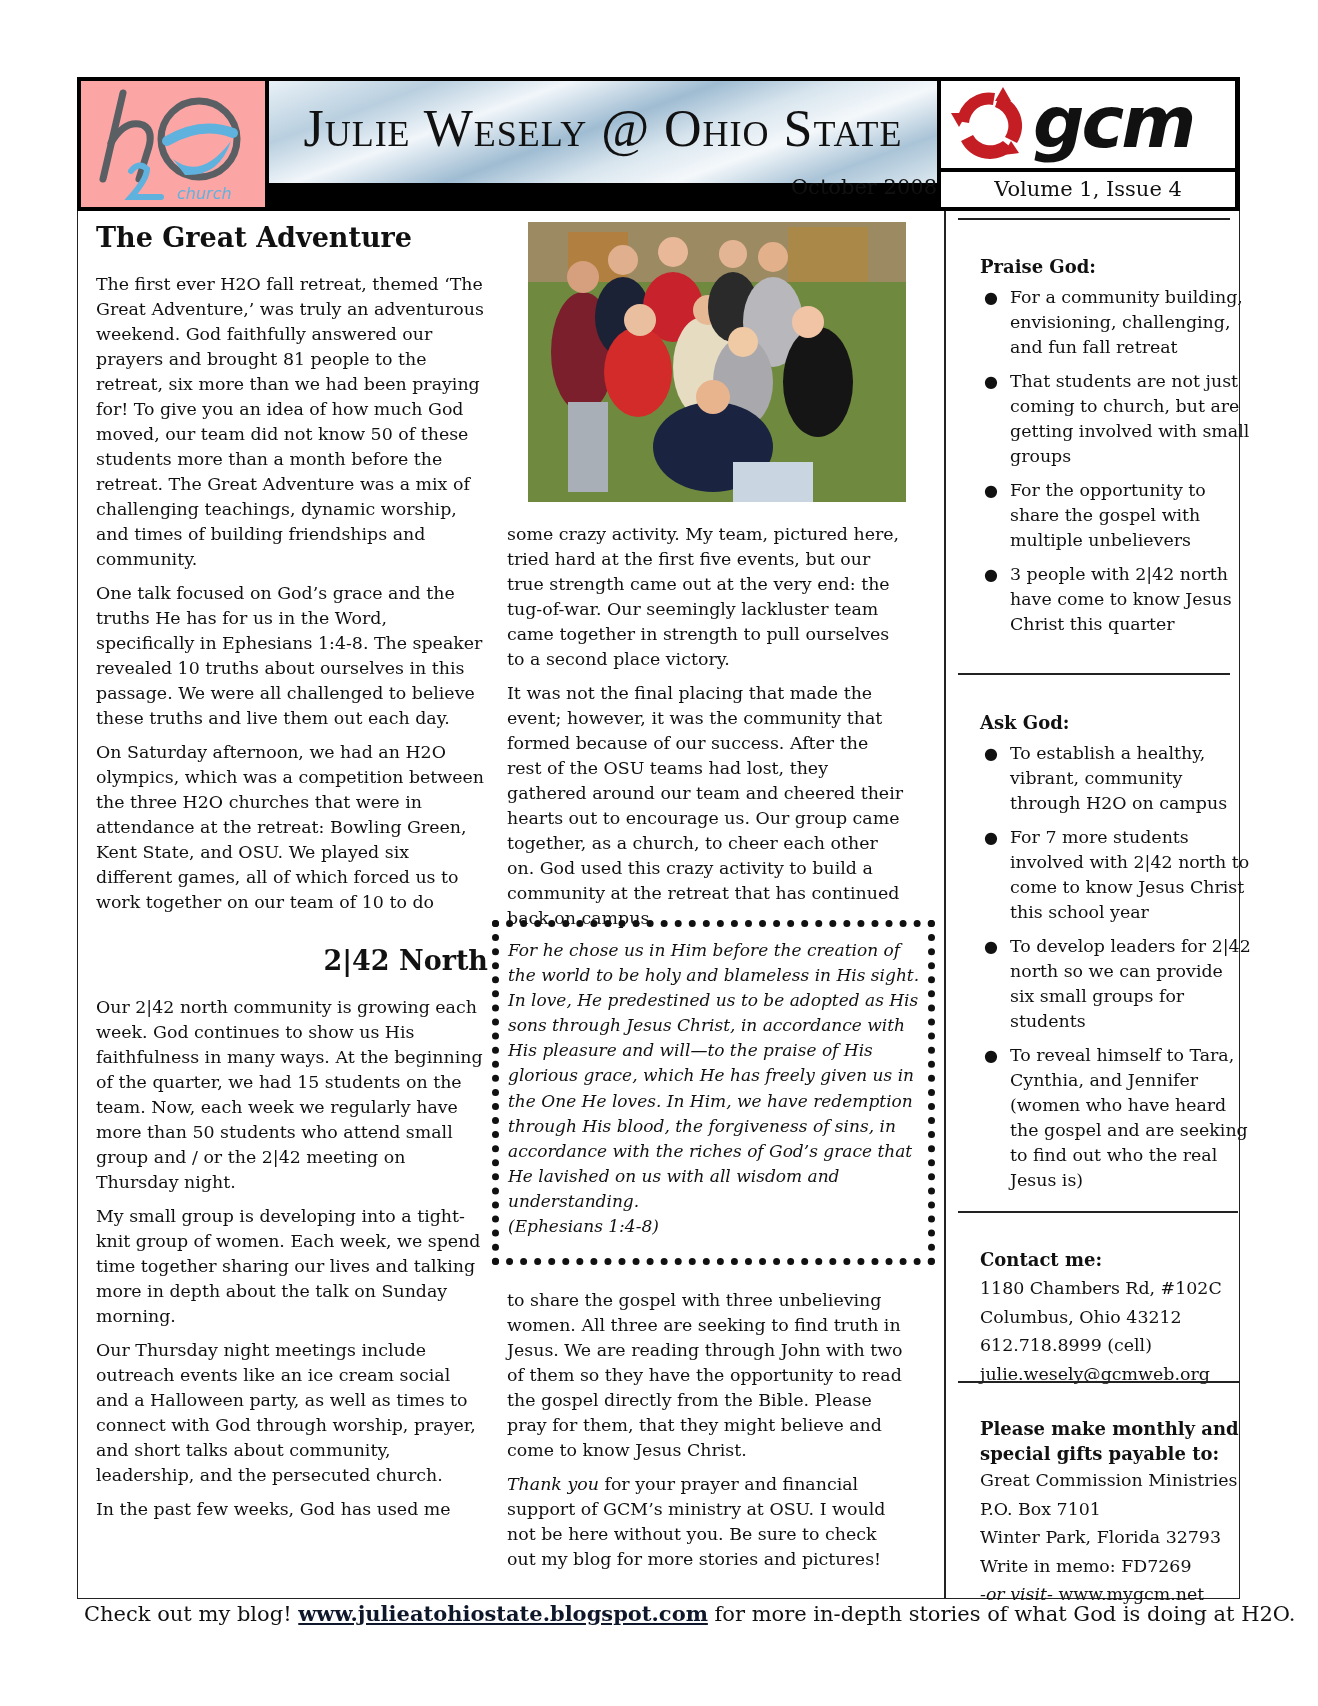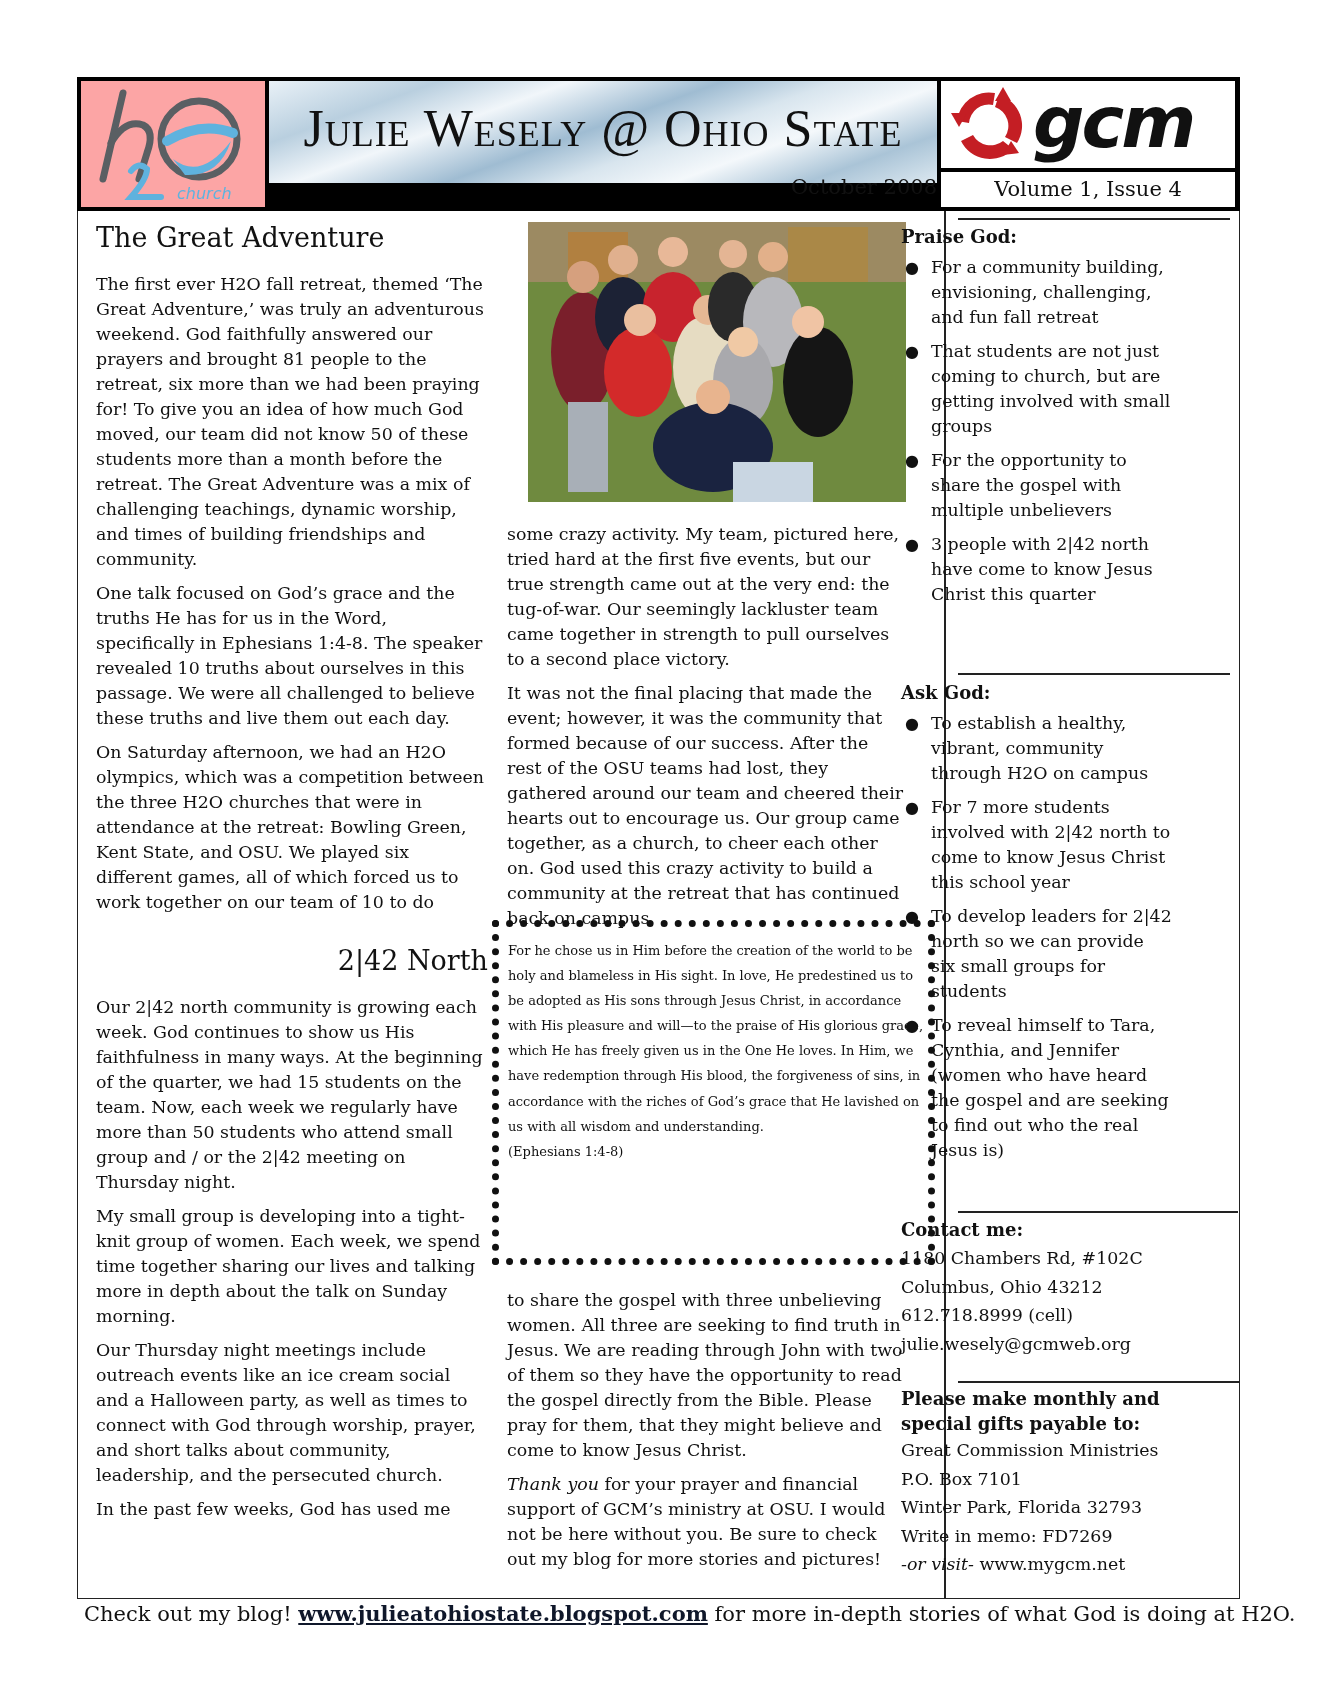"The Great Adventure" h2 { font-weight: normal -> bold }
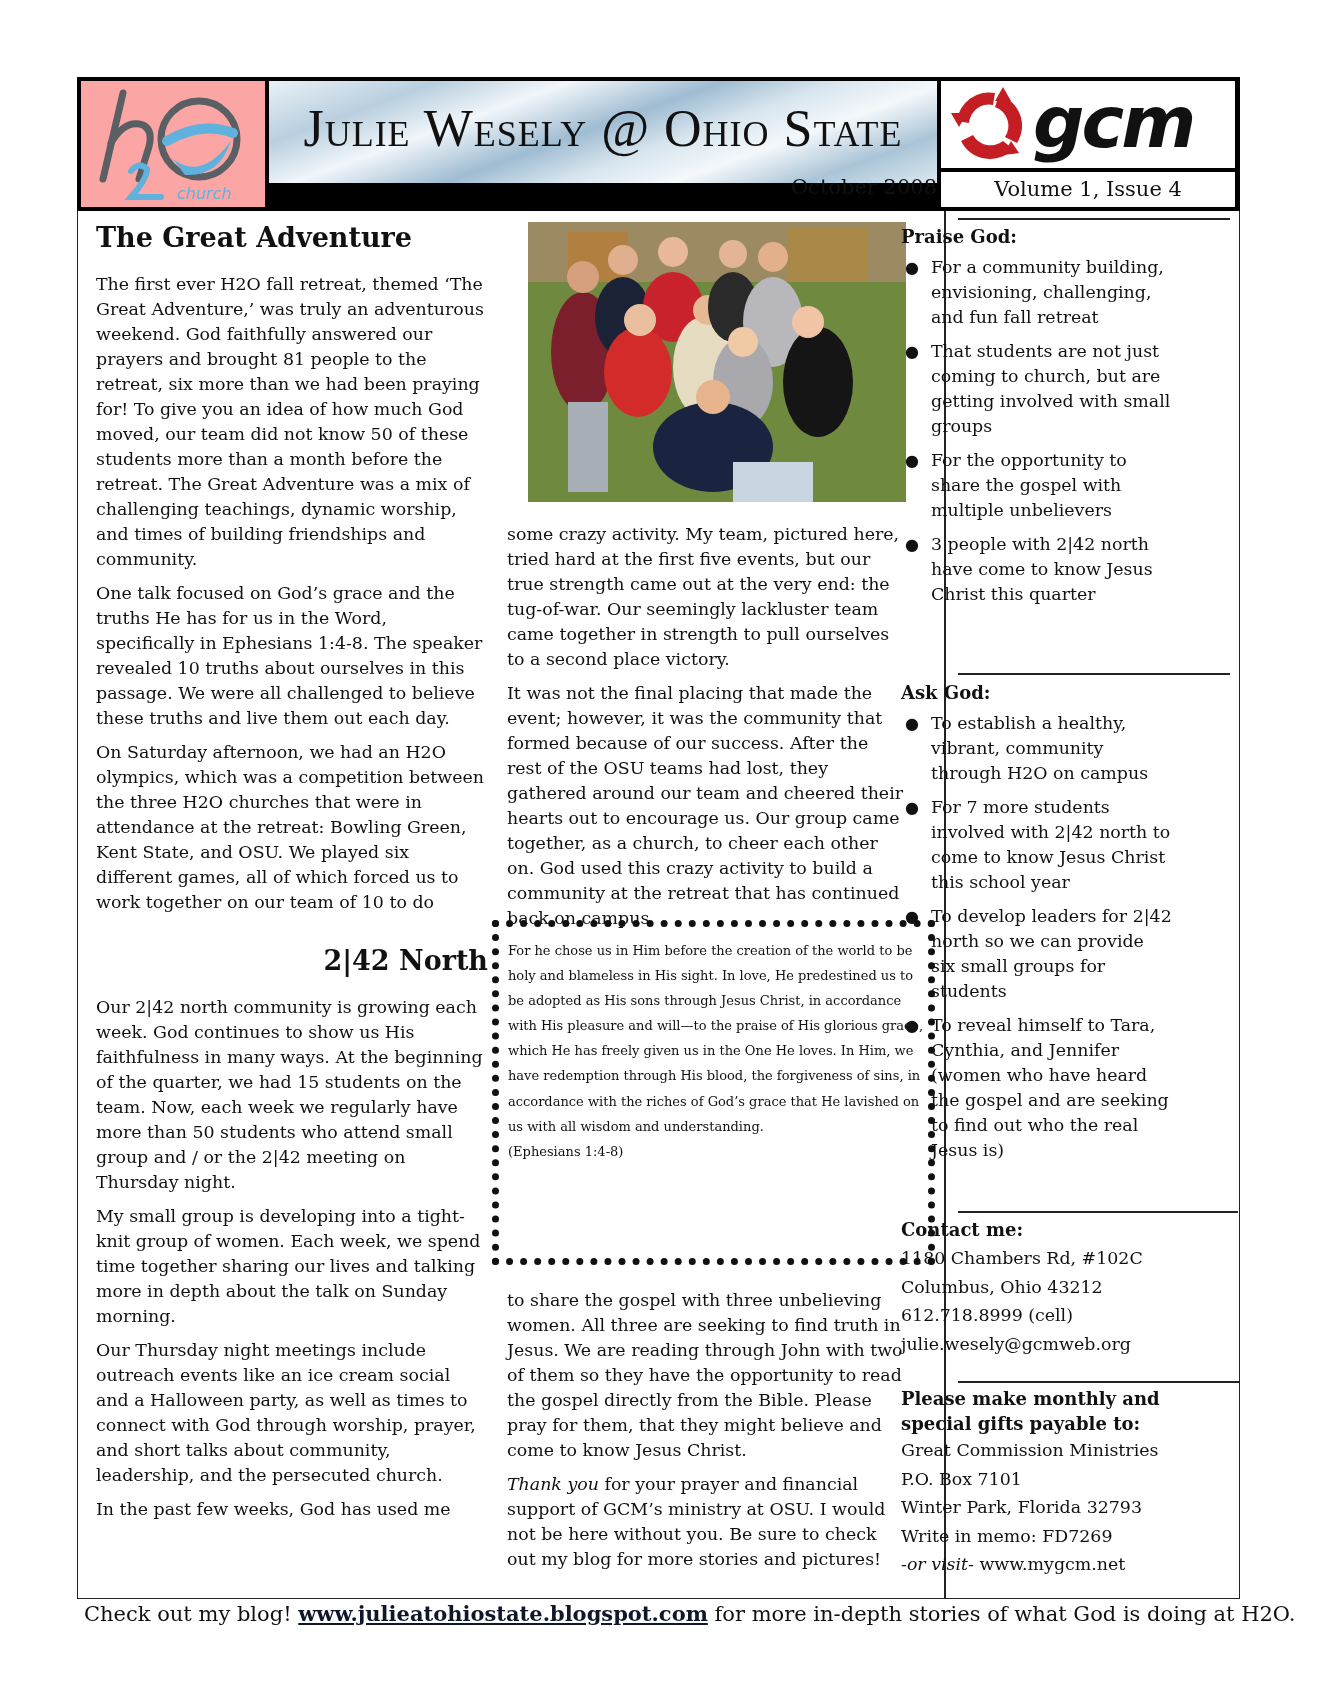"Praise God:" .side { left: 901px -> 980px; margin-top: none -> 30px }
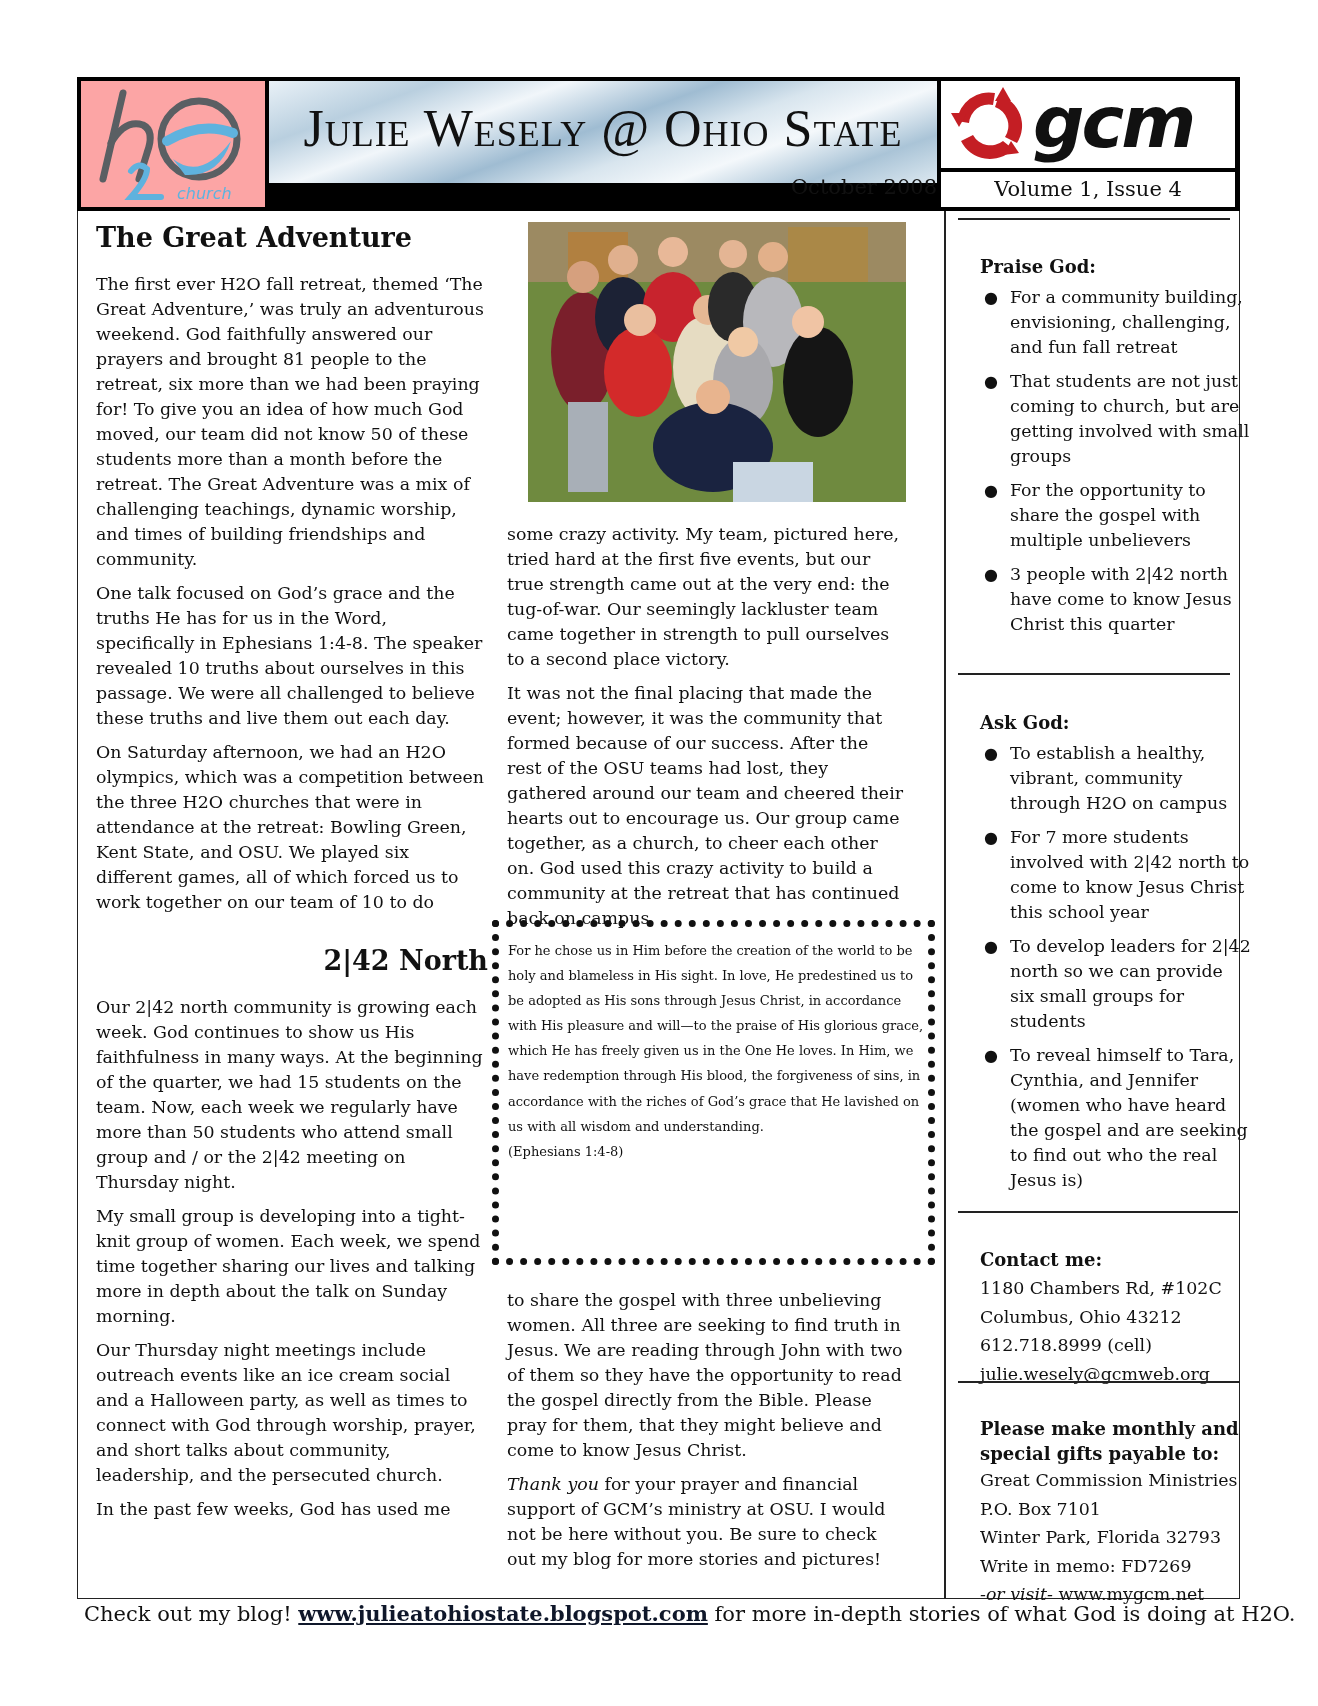"For he chose us in" .quote-text { font-size: 13px -> 17px; font-style: none -> italic }
